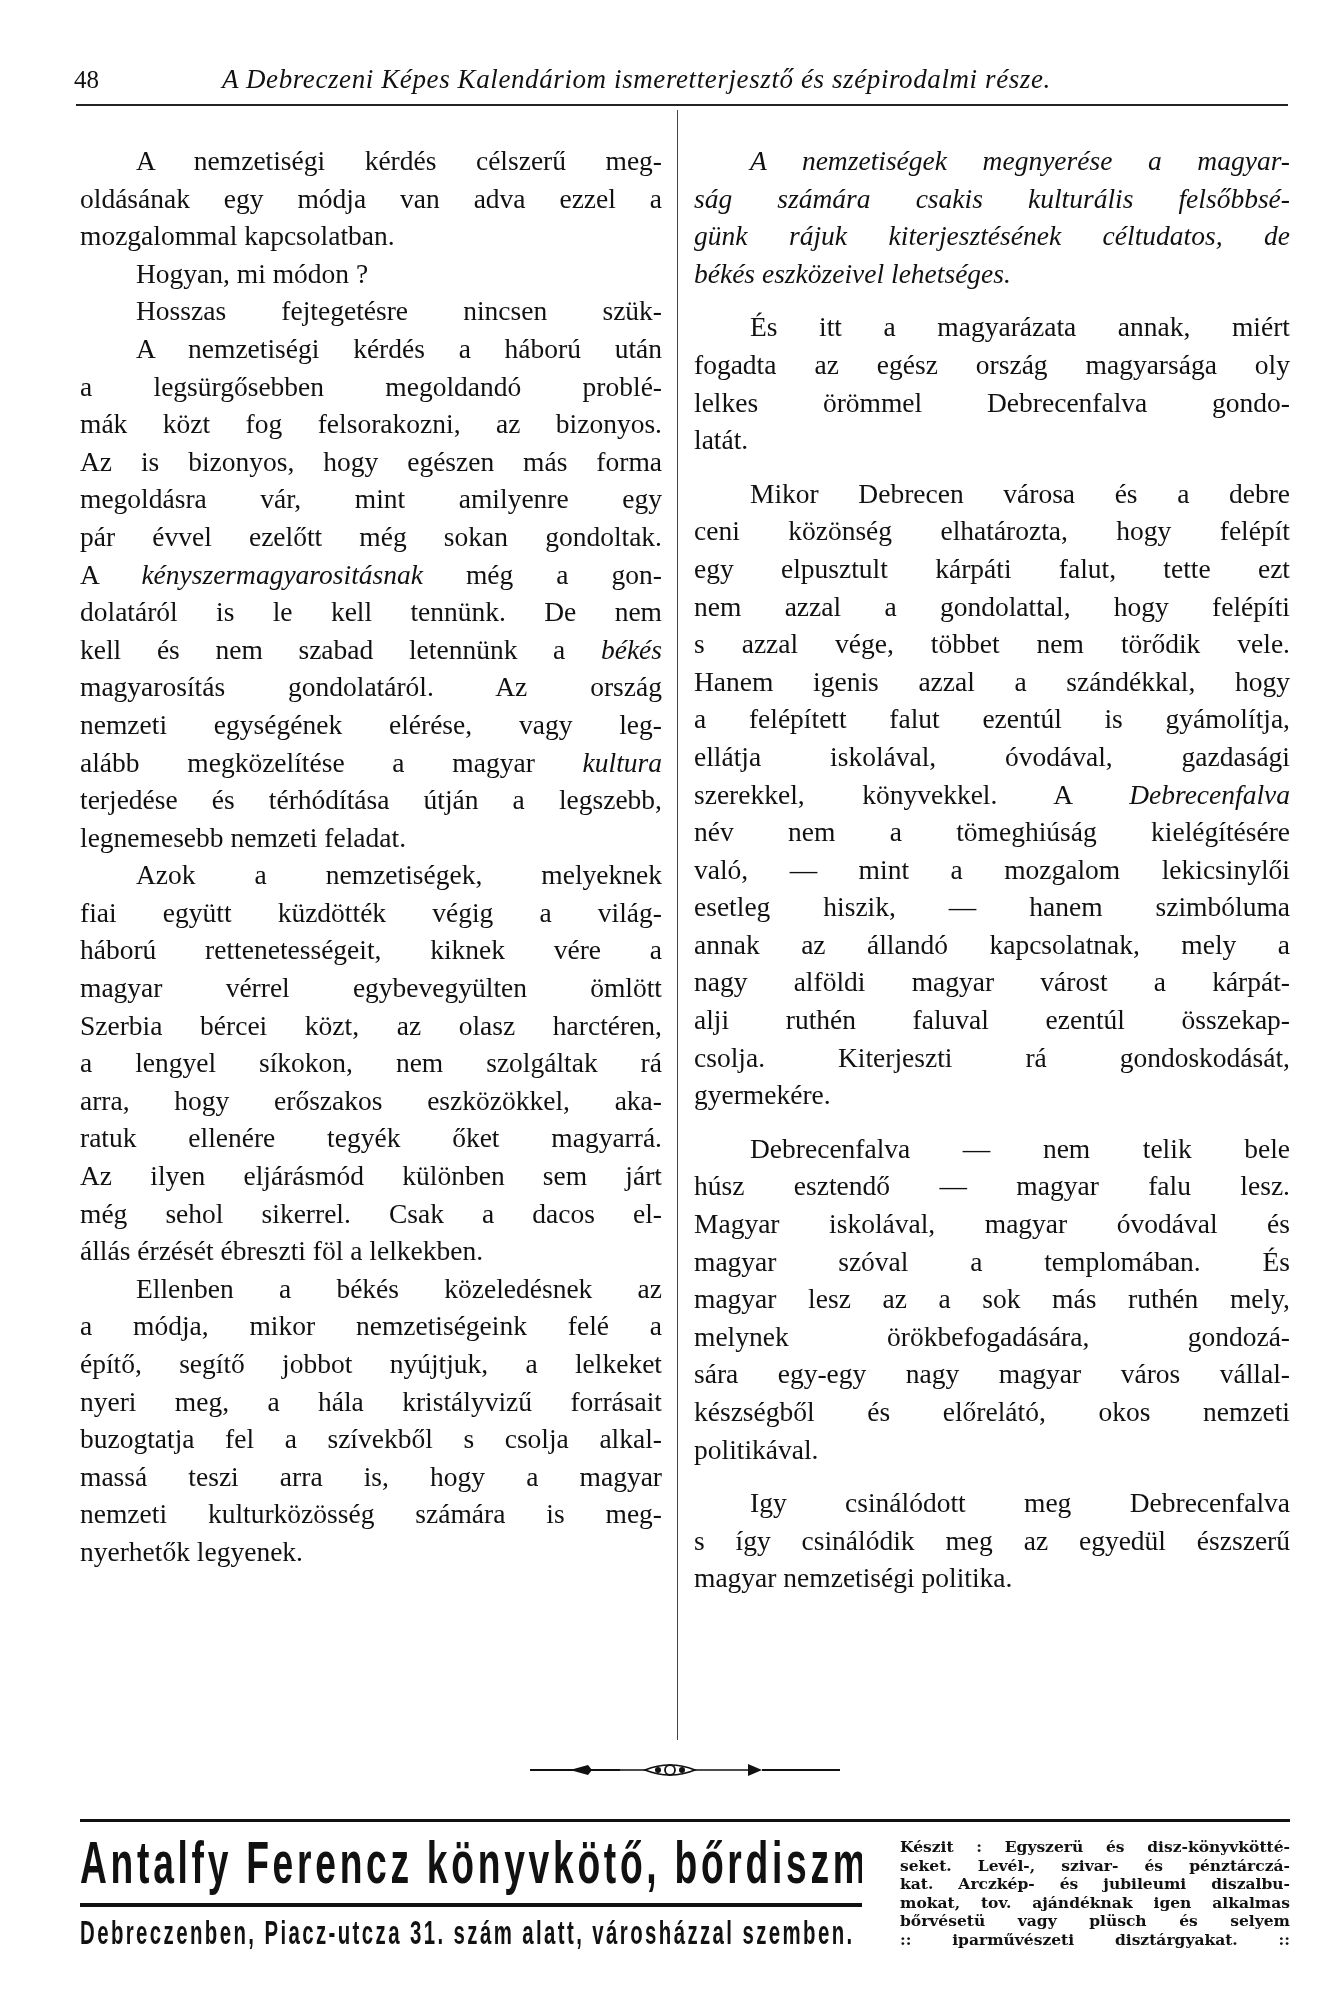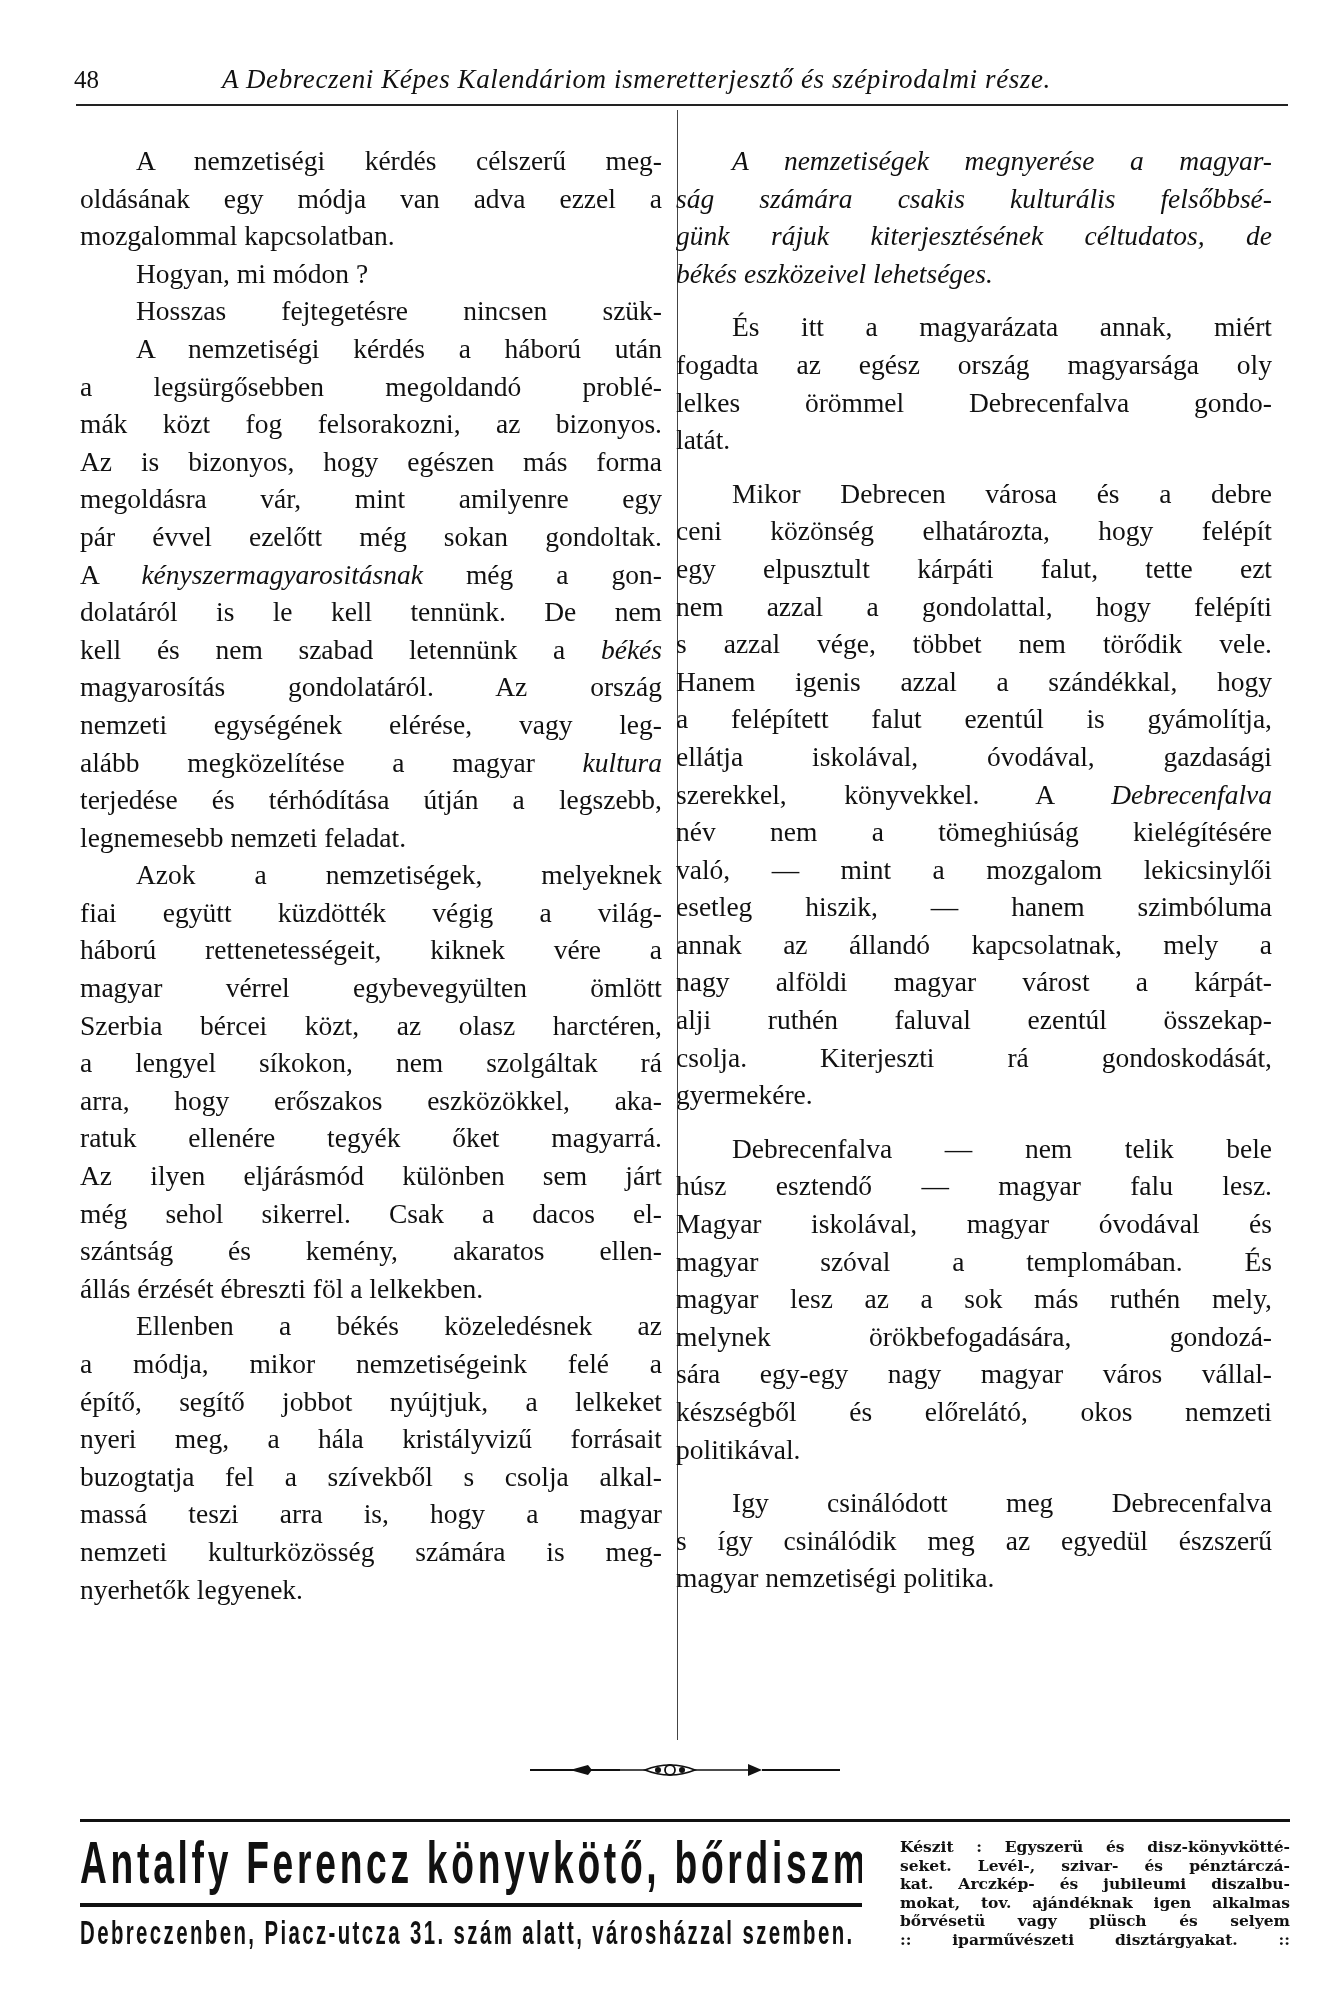"A nemzetiségek megnyerése a magyar-" .col-right { left: 676px -> 694px }
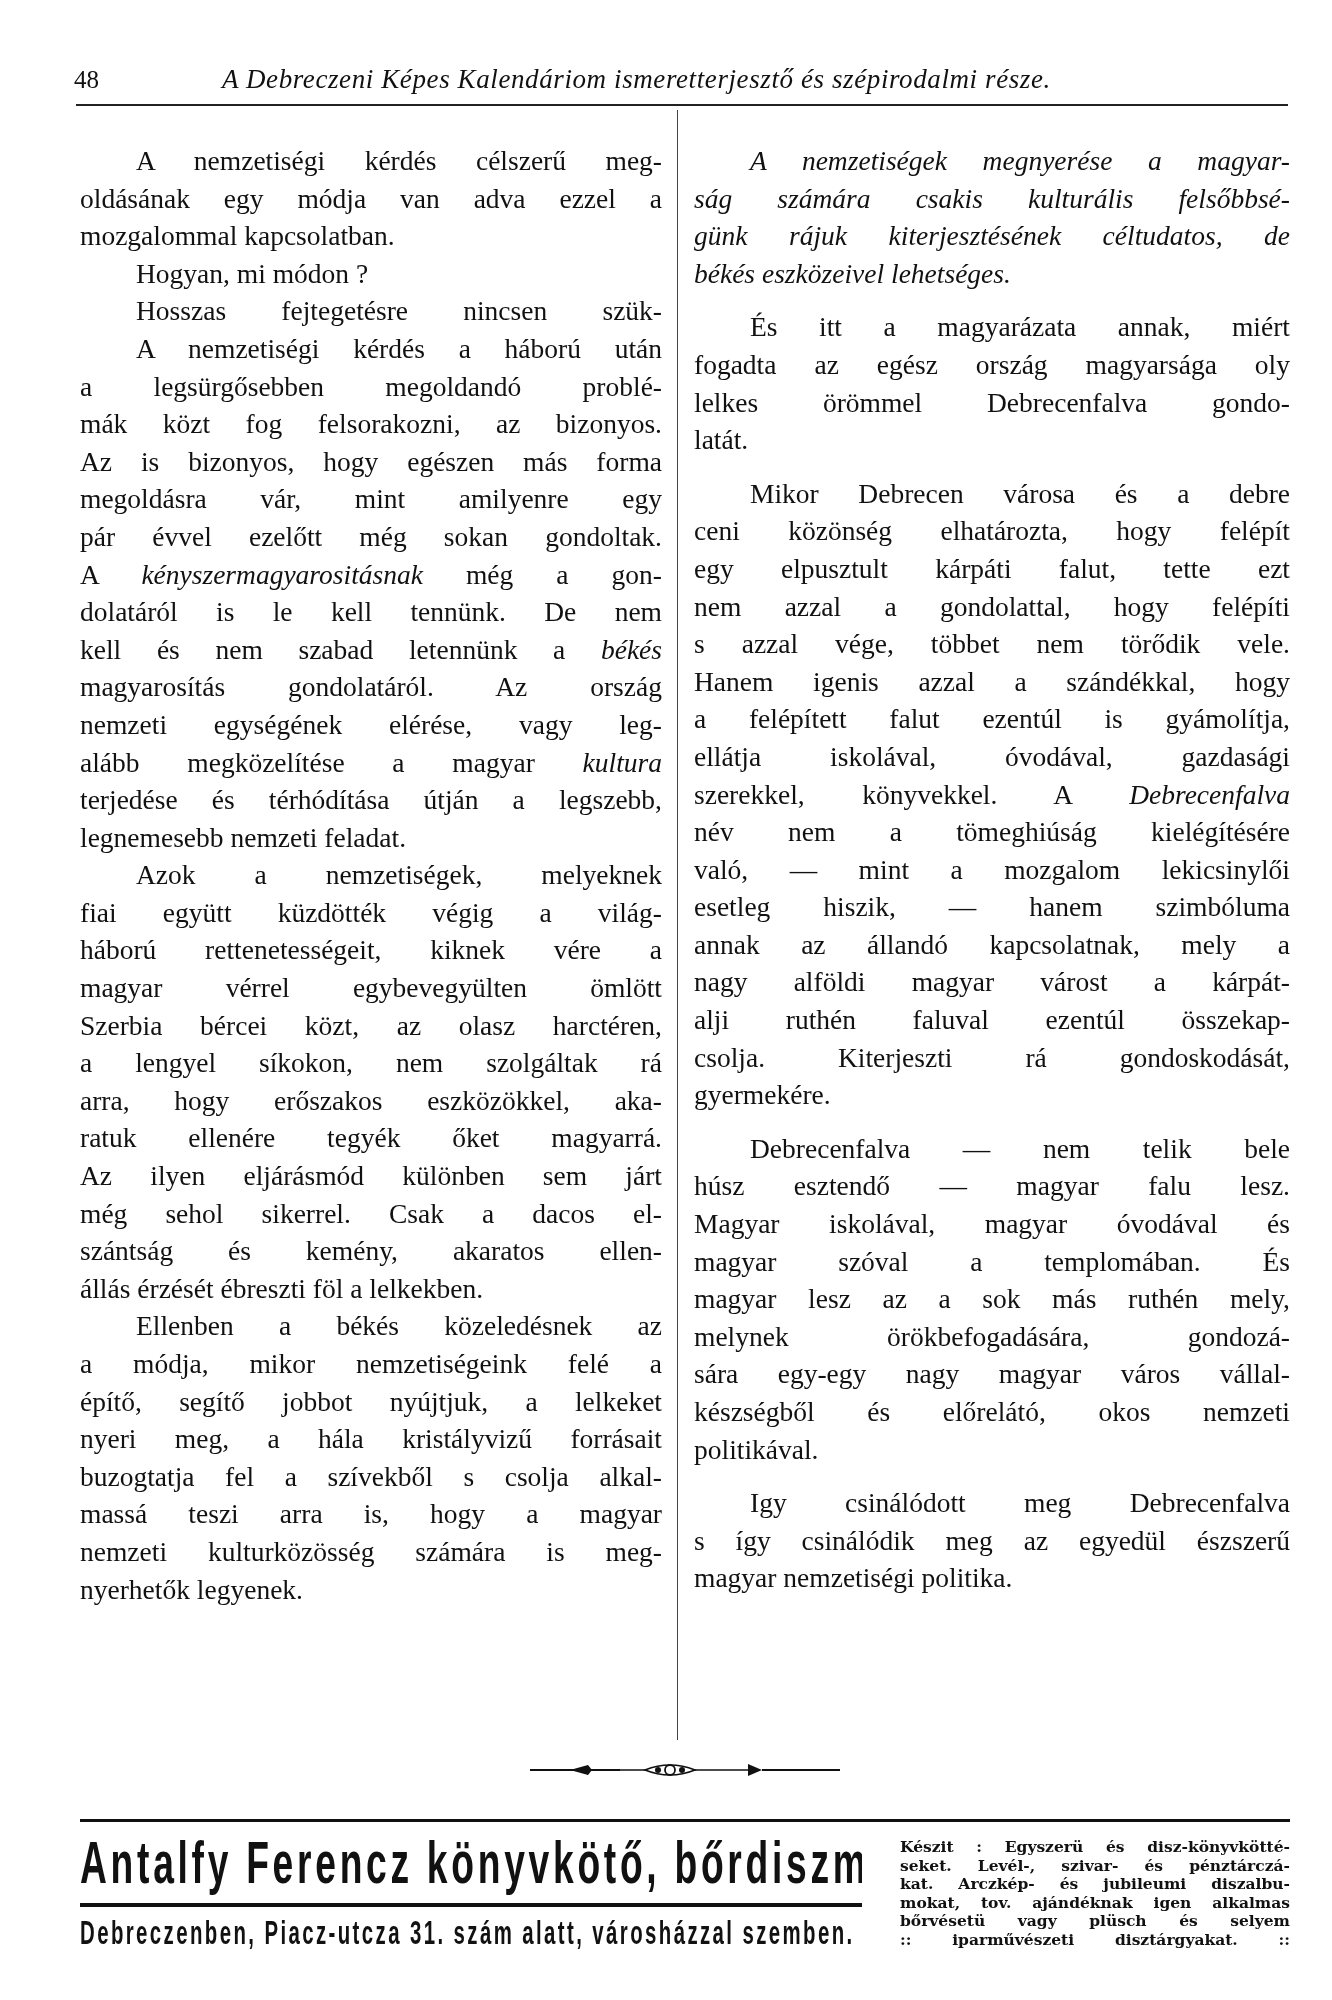"szántság és kemény, akaratos ellen-" span.line { html: <span>szántság és kemény, akaratos ellen-</span> -> none }
